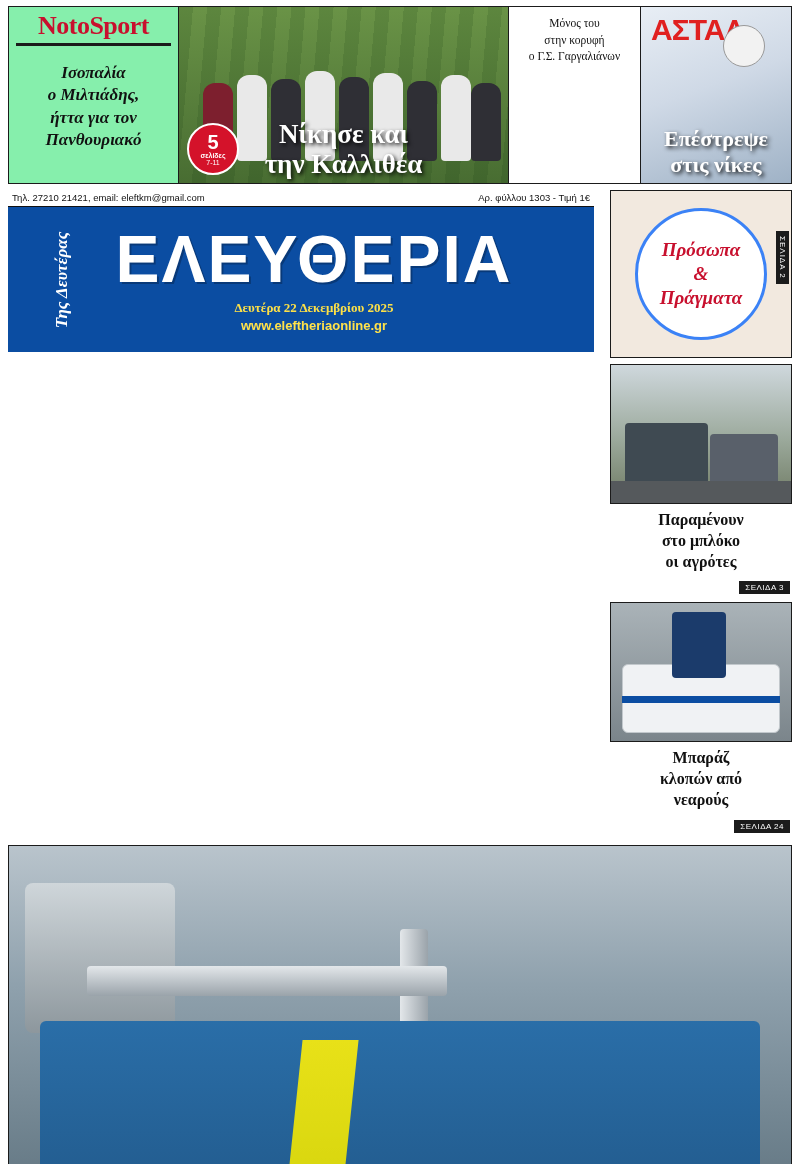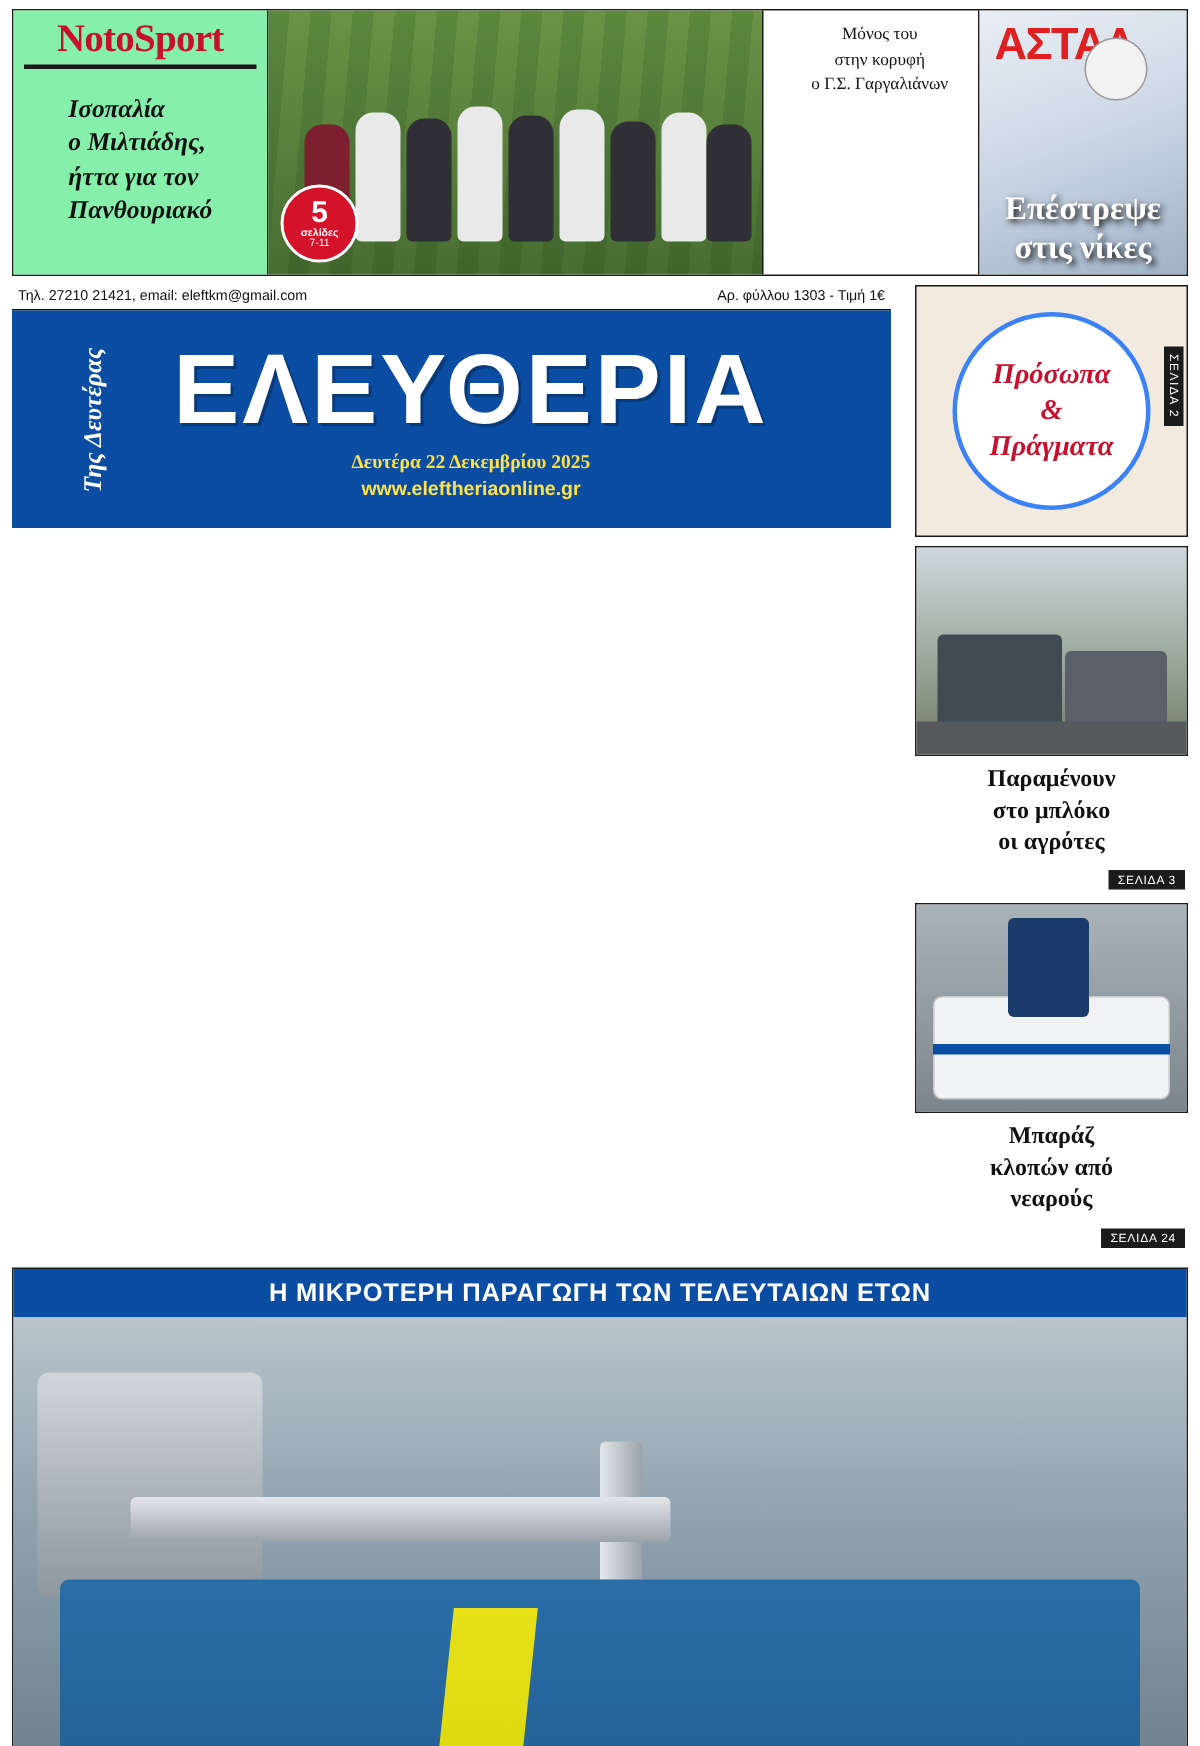"Μόνος του" .ss-text { margin-left: 12px -> none }
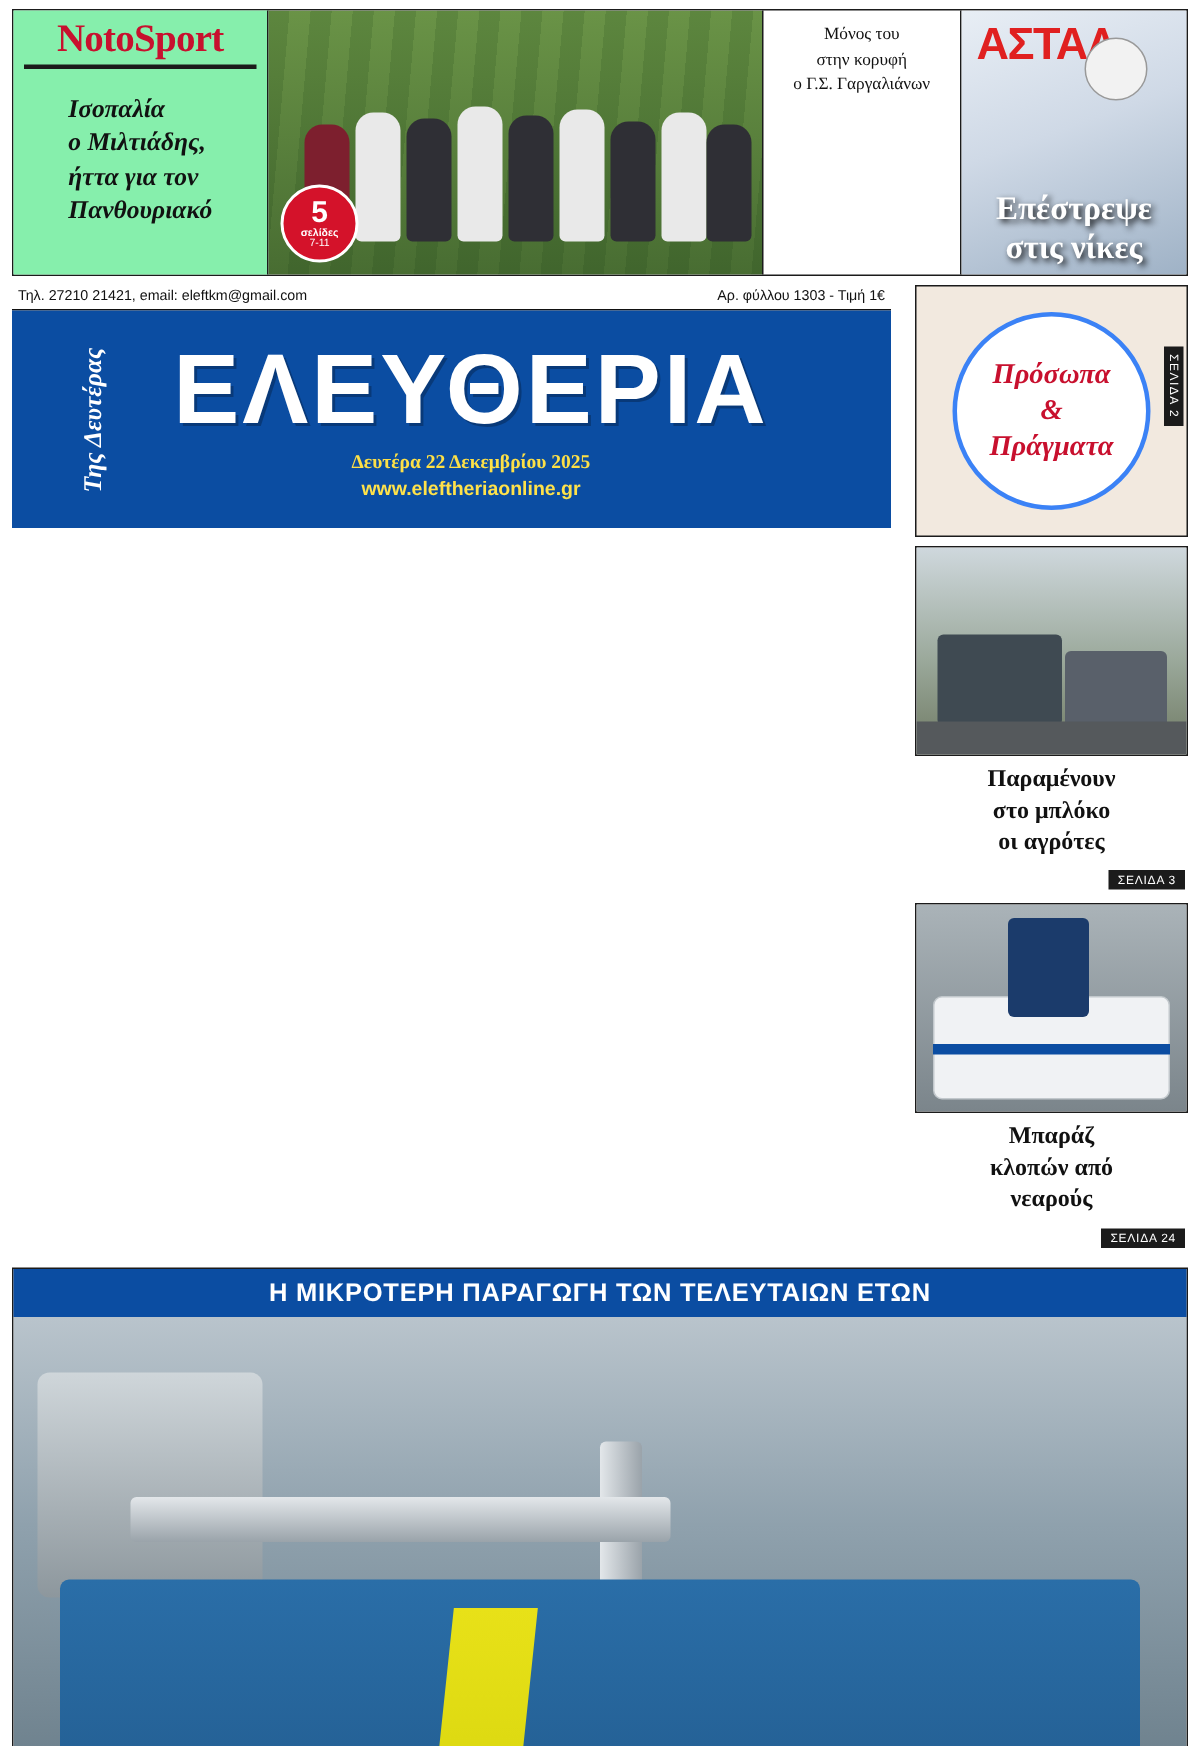"Ισοπαλία" .ss-logo-text { text-align: none -> center }
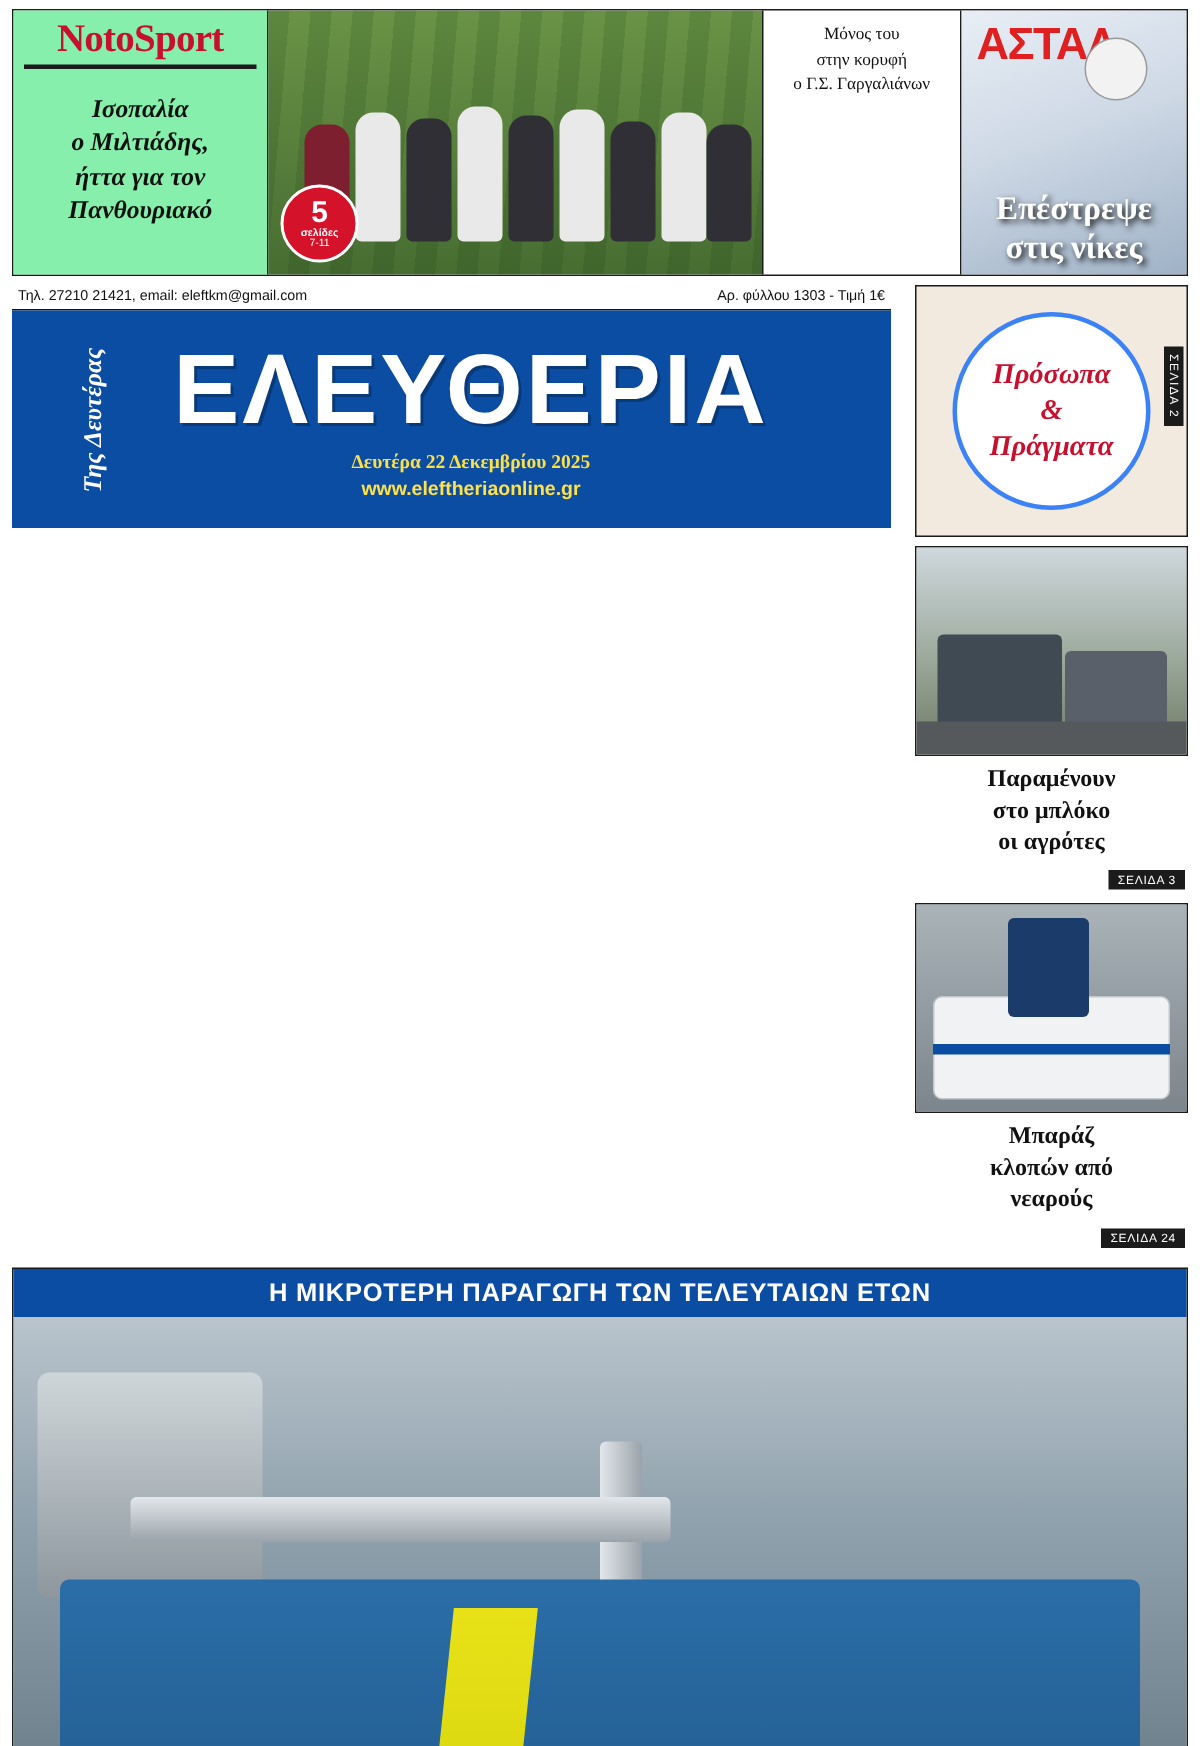"Νίκησε και" div.ss-photo-cap { html: none -> <div>Νίκησε και την Καλλιθέα</div> }
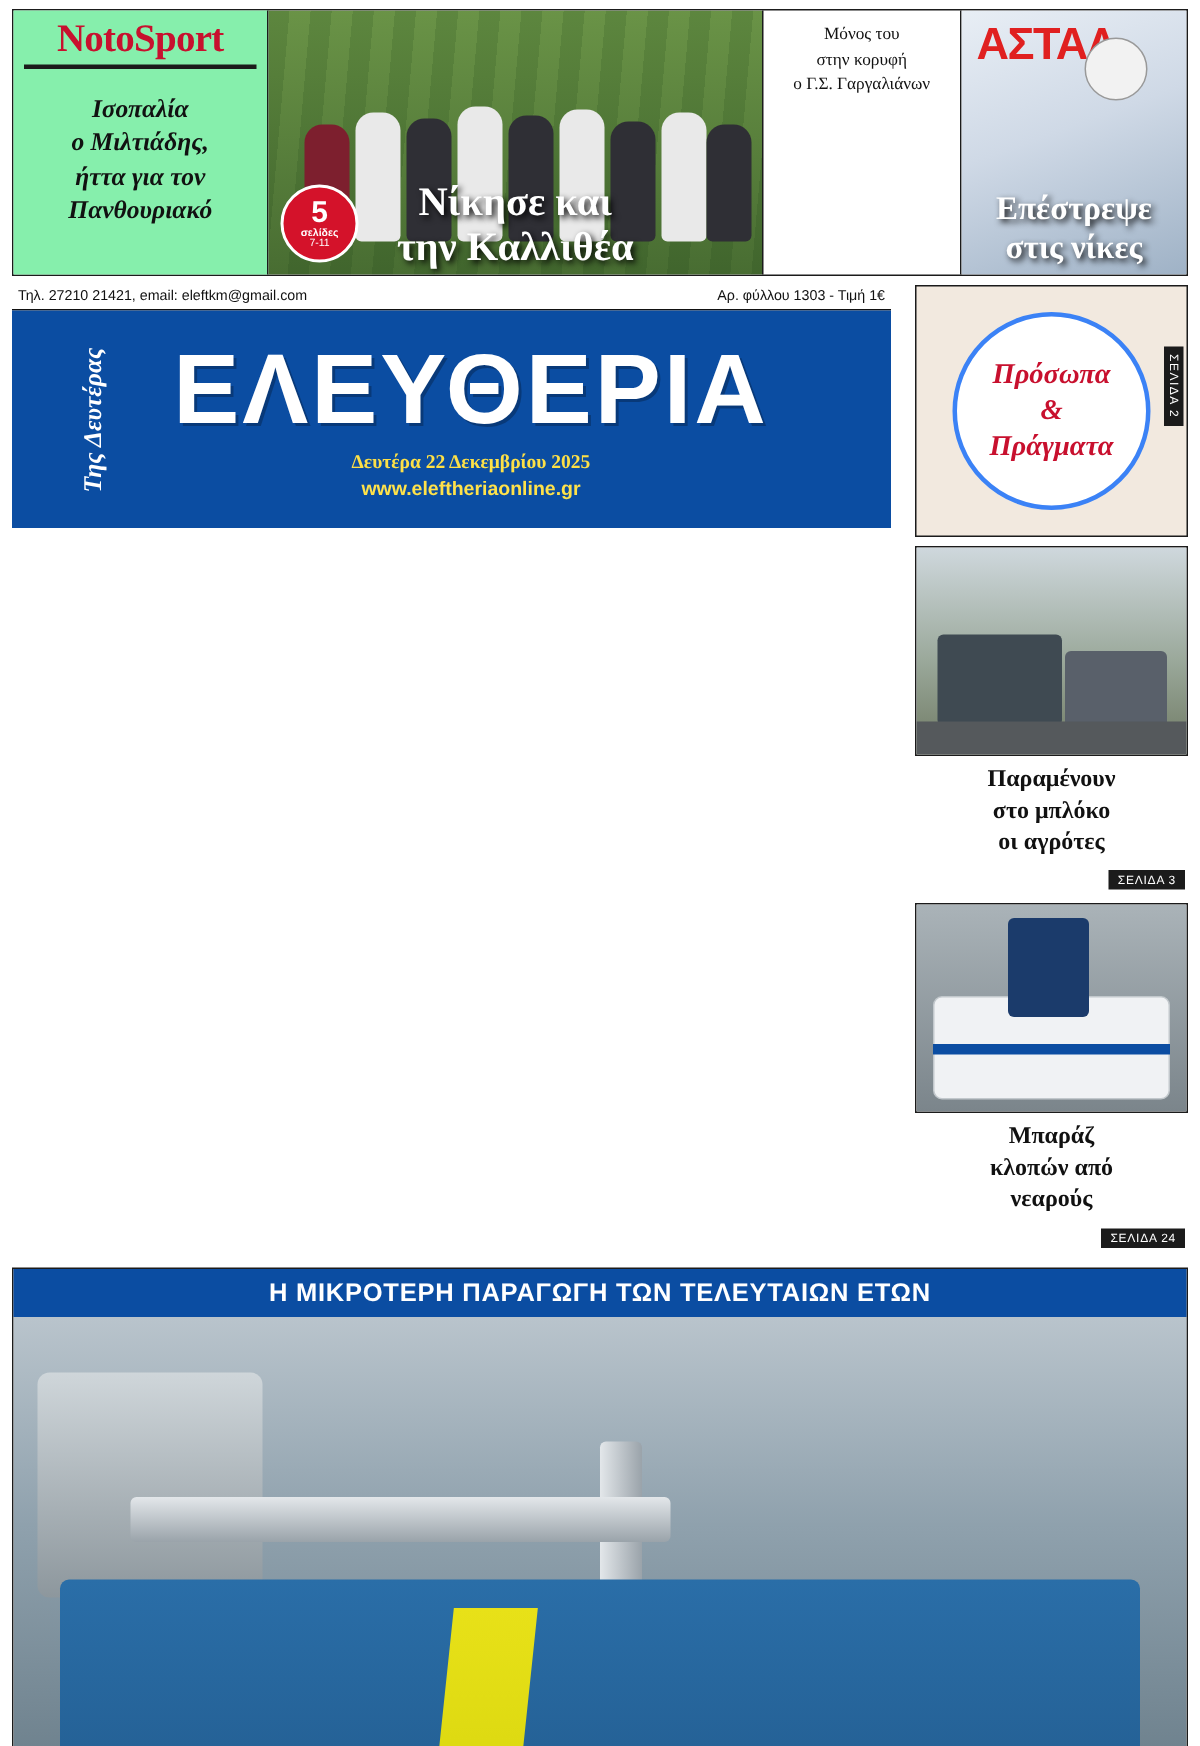"Η ΜΙΚΡΟΤΕΡΗ ΠΑΡΑΓΩΓΗ ΤΩΝ ΤΕΛΕΥΤΑΙΩΝ" div.kicker { html: <div>Η ΜΙΚΡΟΤΕΡΗ ΠΑΡΑΓΩΓΗ ΤΩΝ ΤΕΛΕΥΤΑΙΩΝ ΕΤΩΝ</div> -> none }
